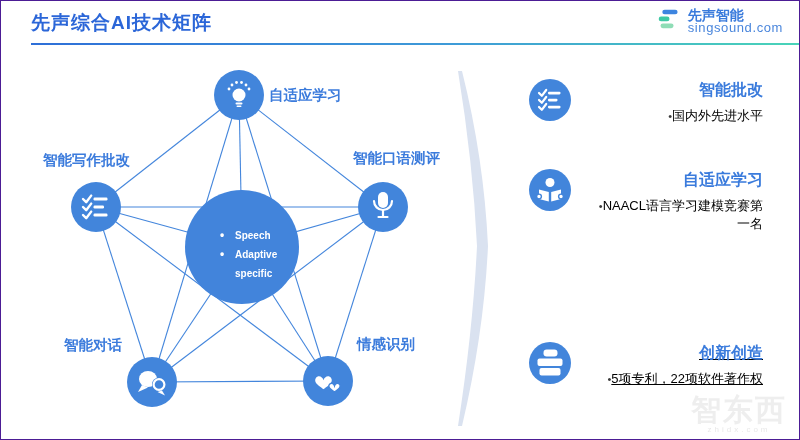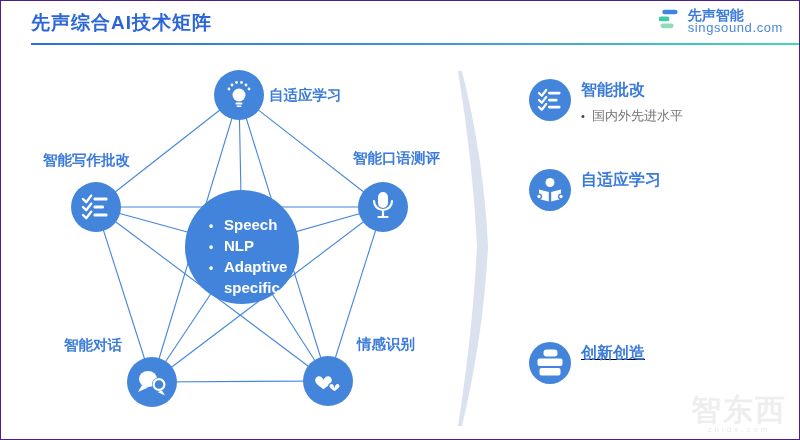"智能批改" .p-text { text-align: none -> right }
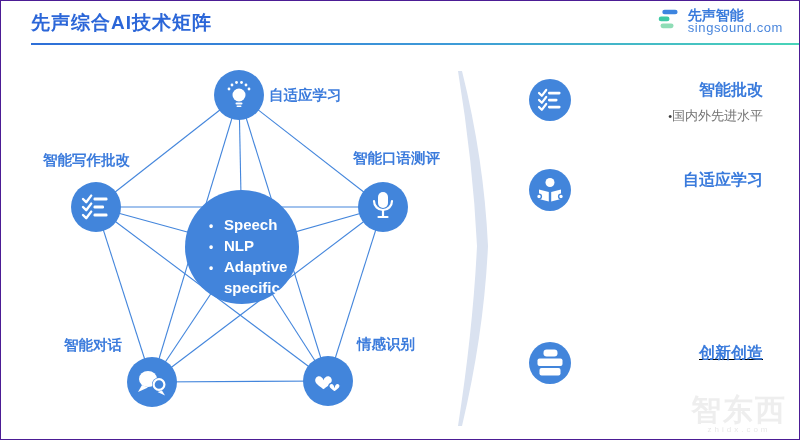"国内外先进水平" .p-bullet { color: #737373 -> #000000 }
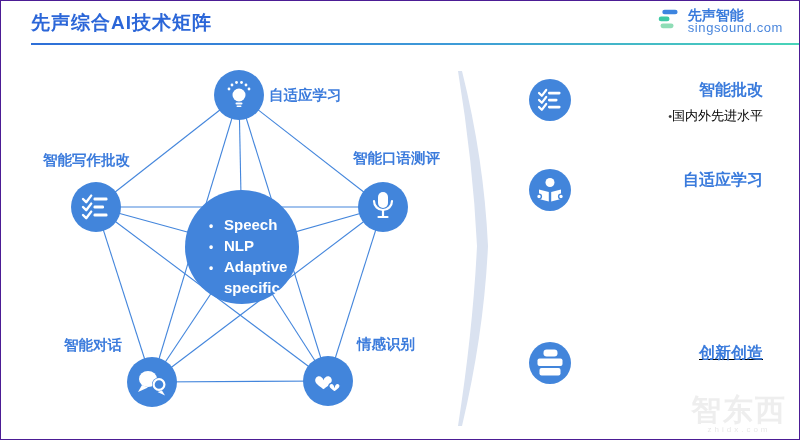"NAACL语言学习建模竞赛第一名" div.p-bullet { html: none -> <div>NAACL语言学习建模竞赛第一名</div> }
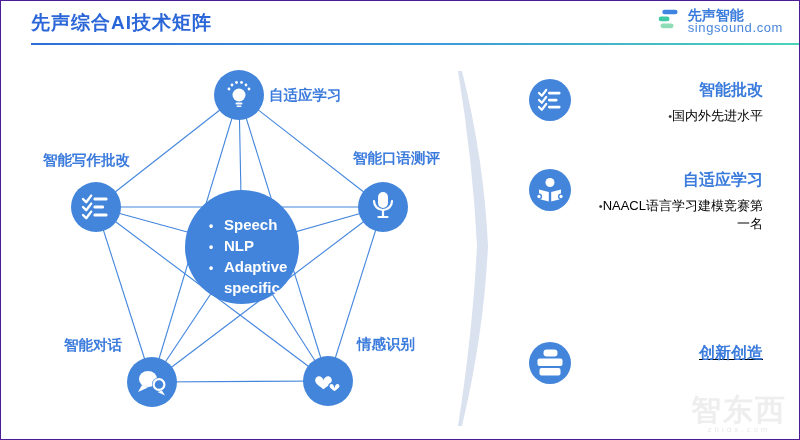"Speech" .center-circle ul { font-size: 15px -> 10px; margin: 4px -> 15px }
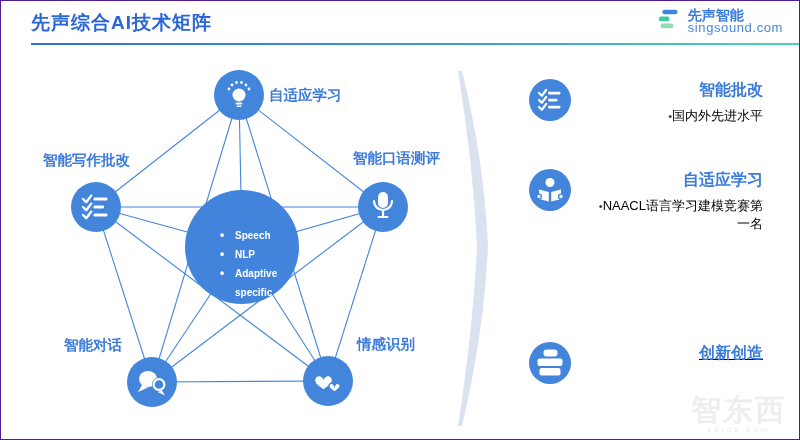"NLP" li { html: <li>NLP</li> -> none }
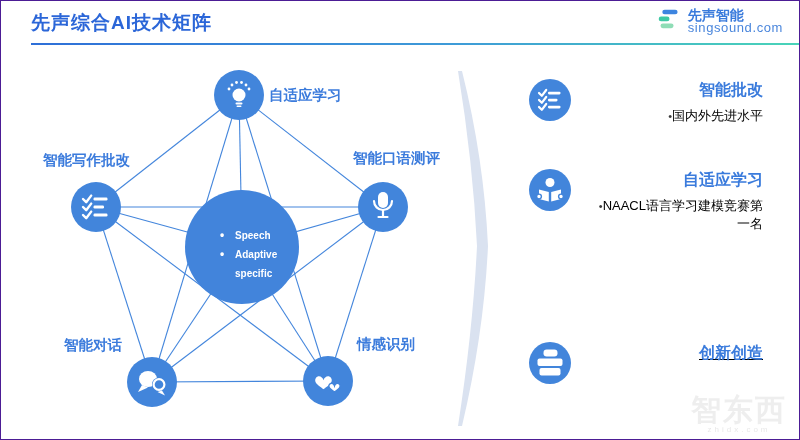"5项专利，22项软件著作权" div.p-bullet { html: none -> <div>5项专利，22项软件著作权</div> }
